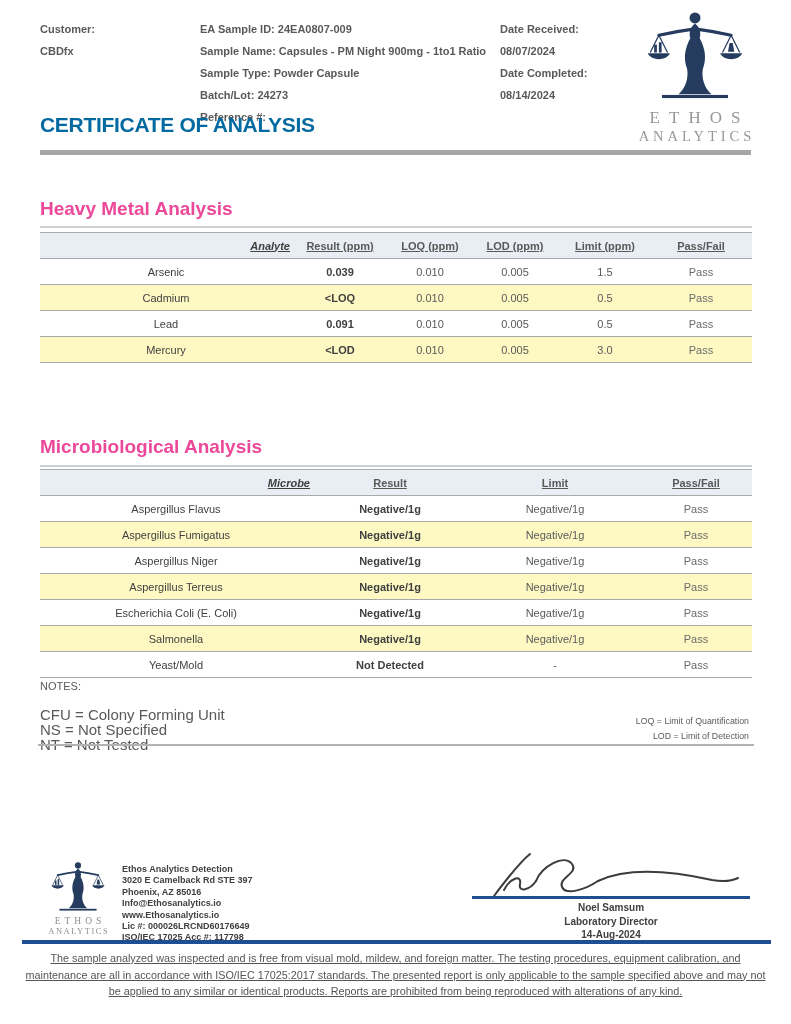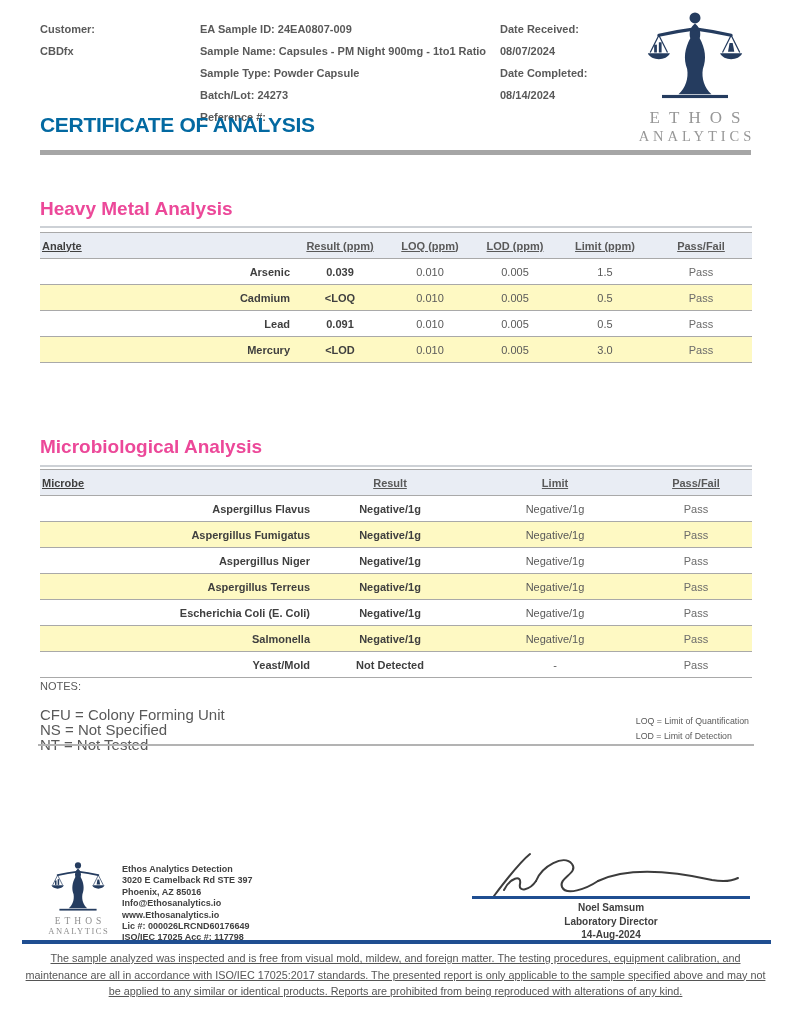"Analyte" .t-row.head .cell.name { font-style: none -> italic; text-align: left -> right }
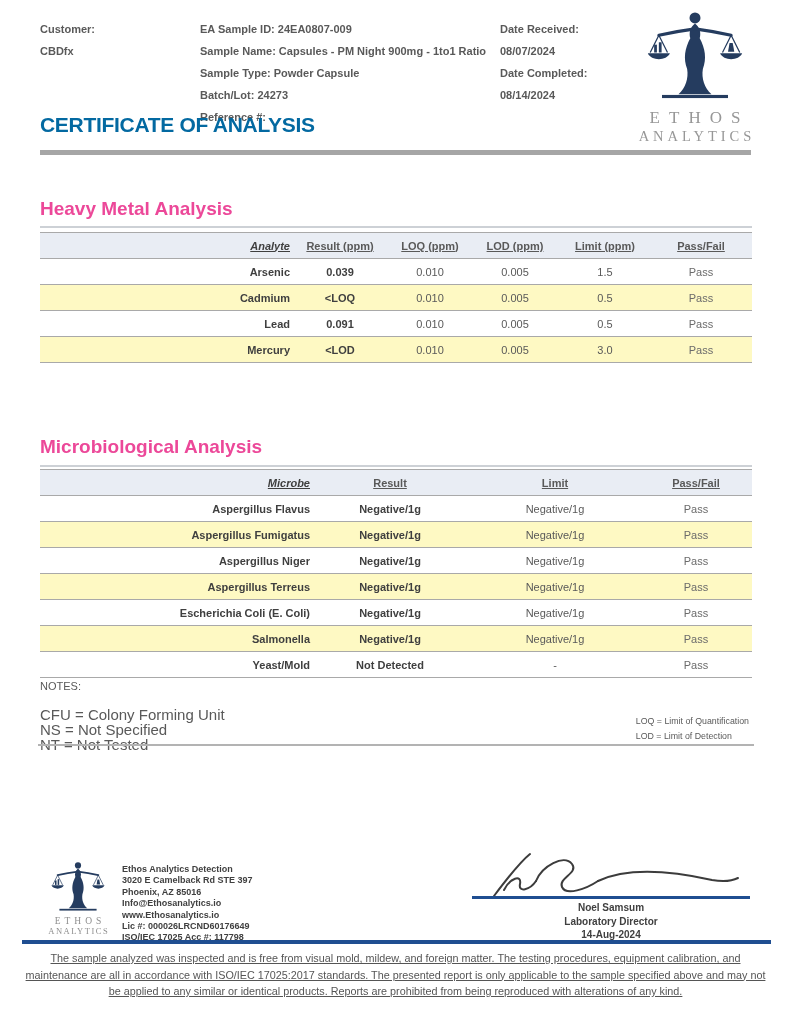"Arsenic" .cell.name { font-weight: bold -> normal; text-align: right -> center }
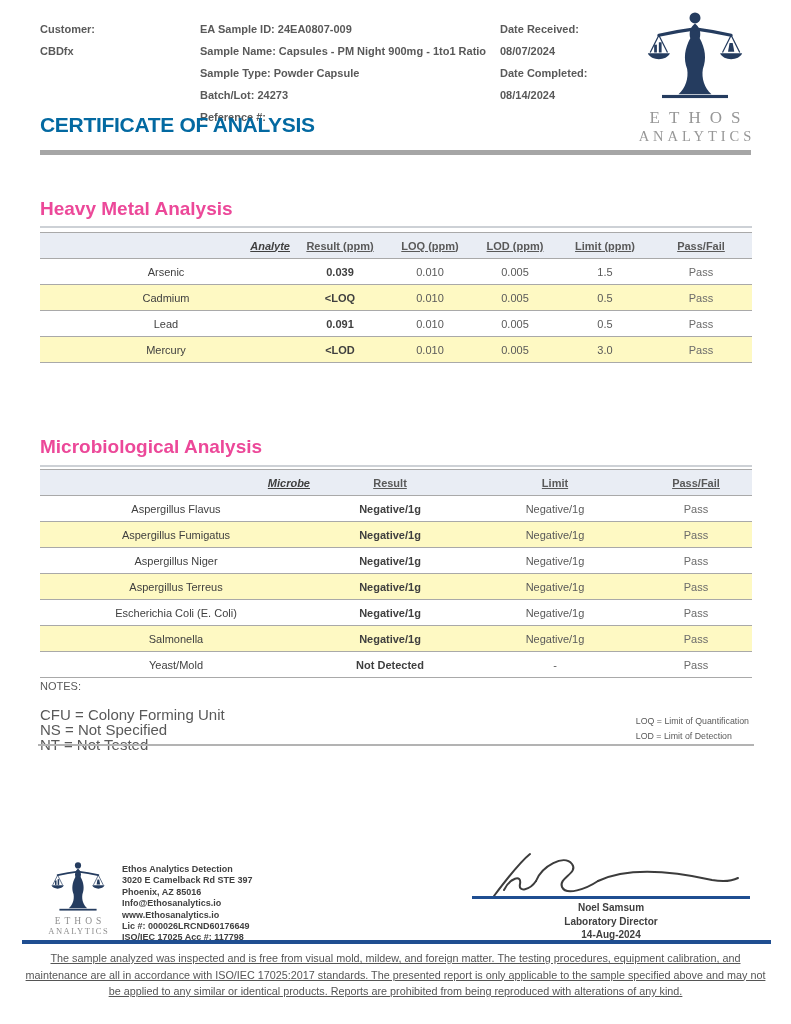"LOQ = Limit of Quantification" .notes-right { text-align: none -> right }
